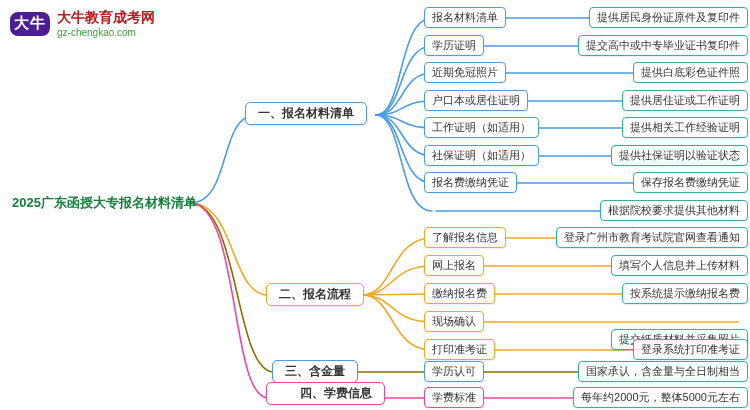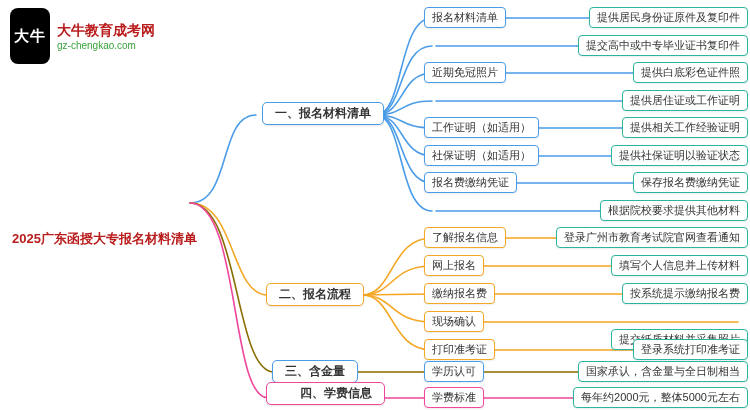"大牛" .logo-badge { background: #000000 -> #4c1d95; height: 56px -> 24px }
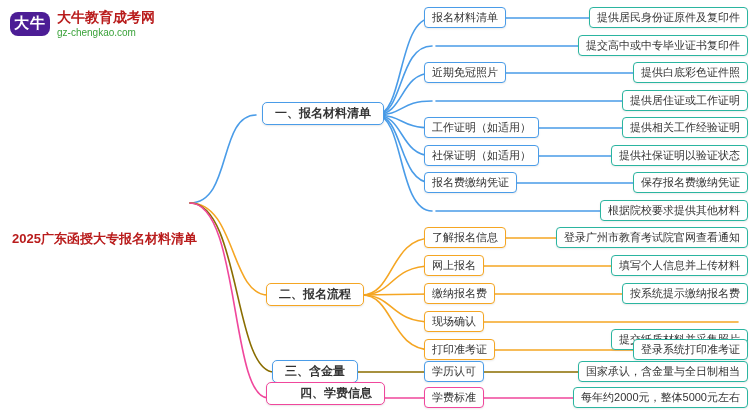"学历证明" div.node { html: none -> <div>学历证明</div> }
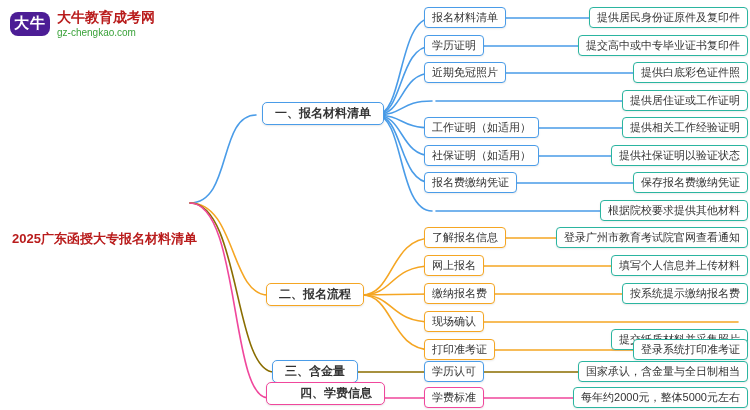"户口本或居住证明" div.node { html: none -> <div>户口本或居住证明</div> }
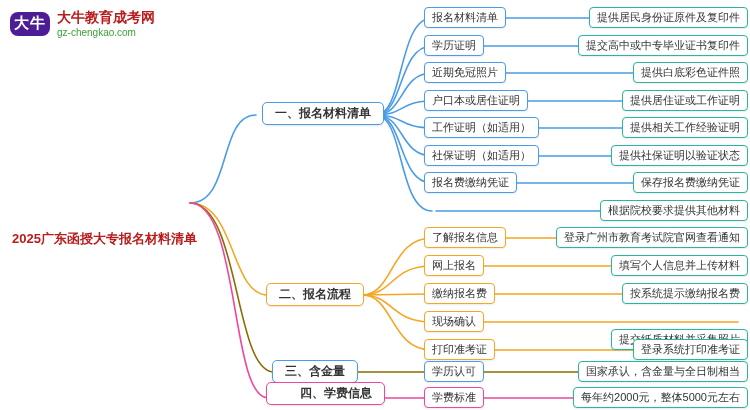"一、报名材料清单" .bb1 { left: 262px -> 245px }
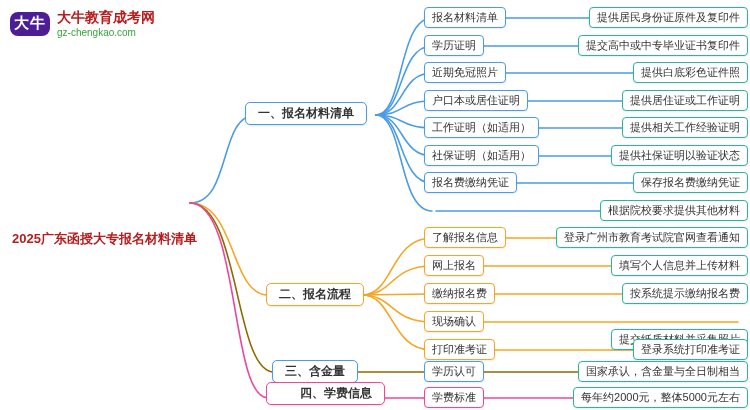"2025广东函授大专报名材料清单" .rootlabel { color: #b91c1c -> #15803d; margin-top: 36px -> none }
